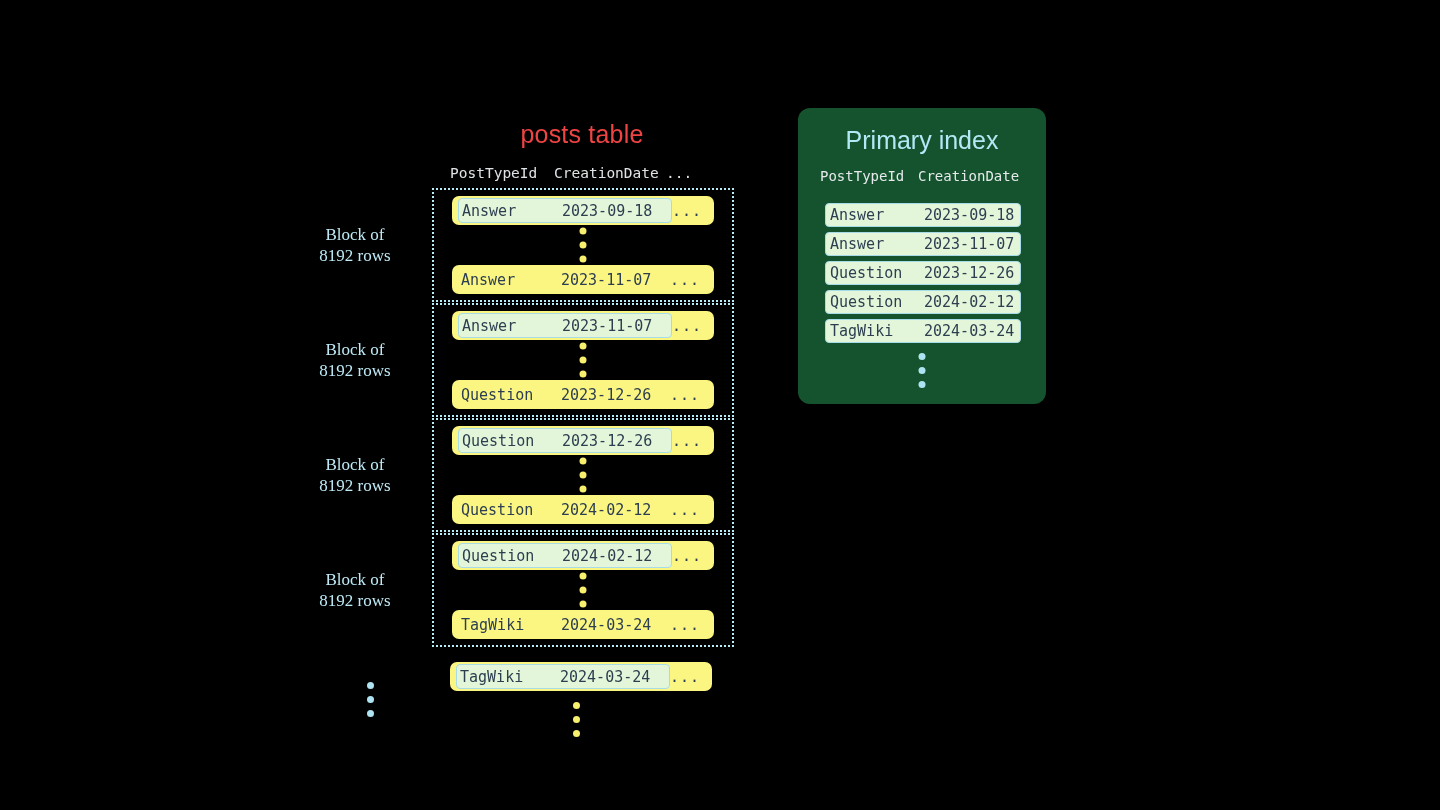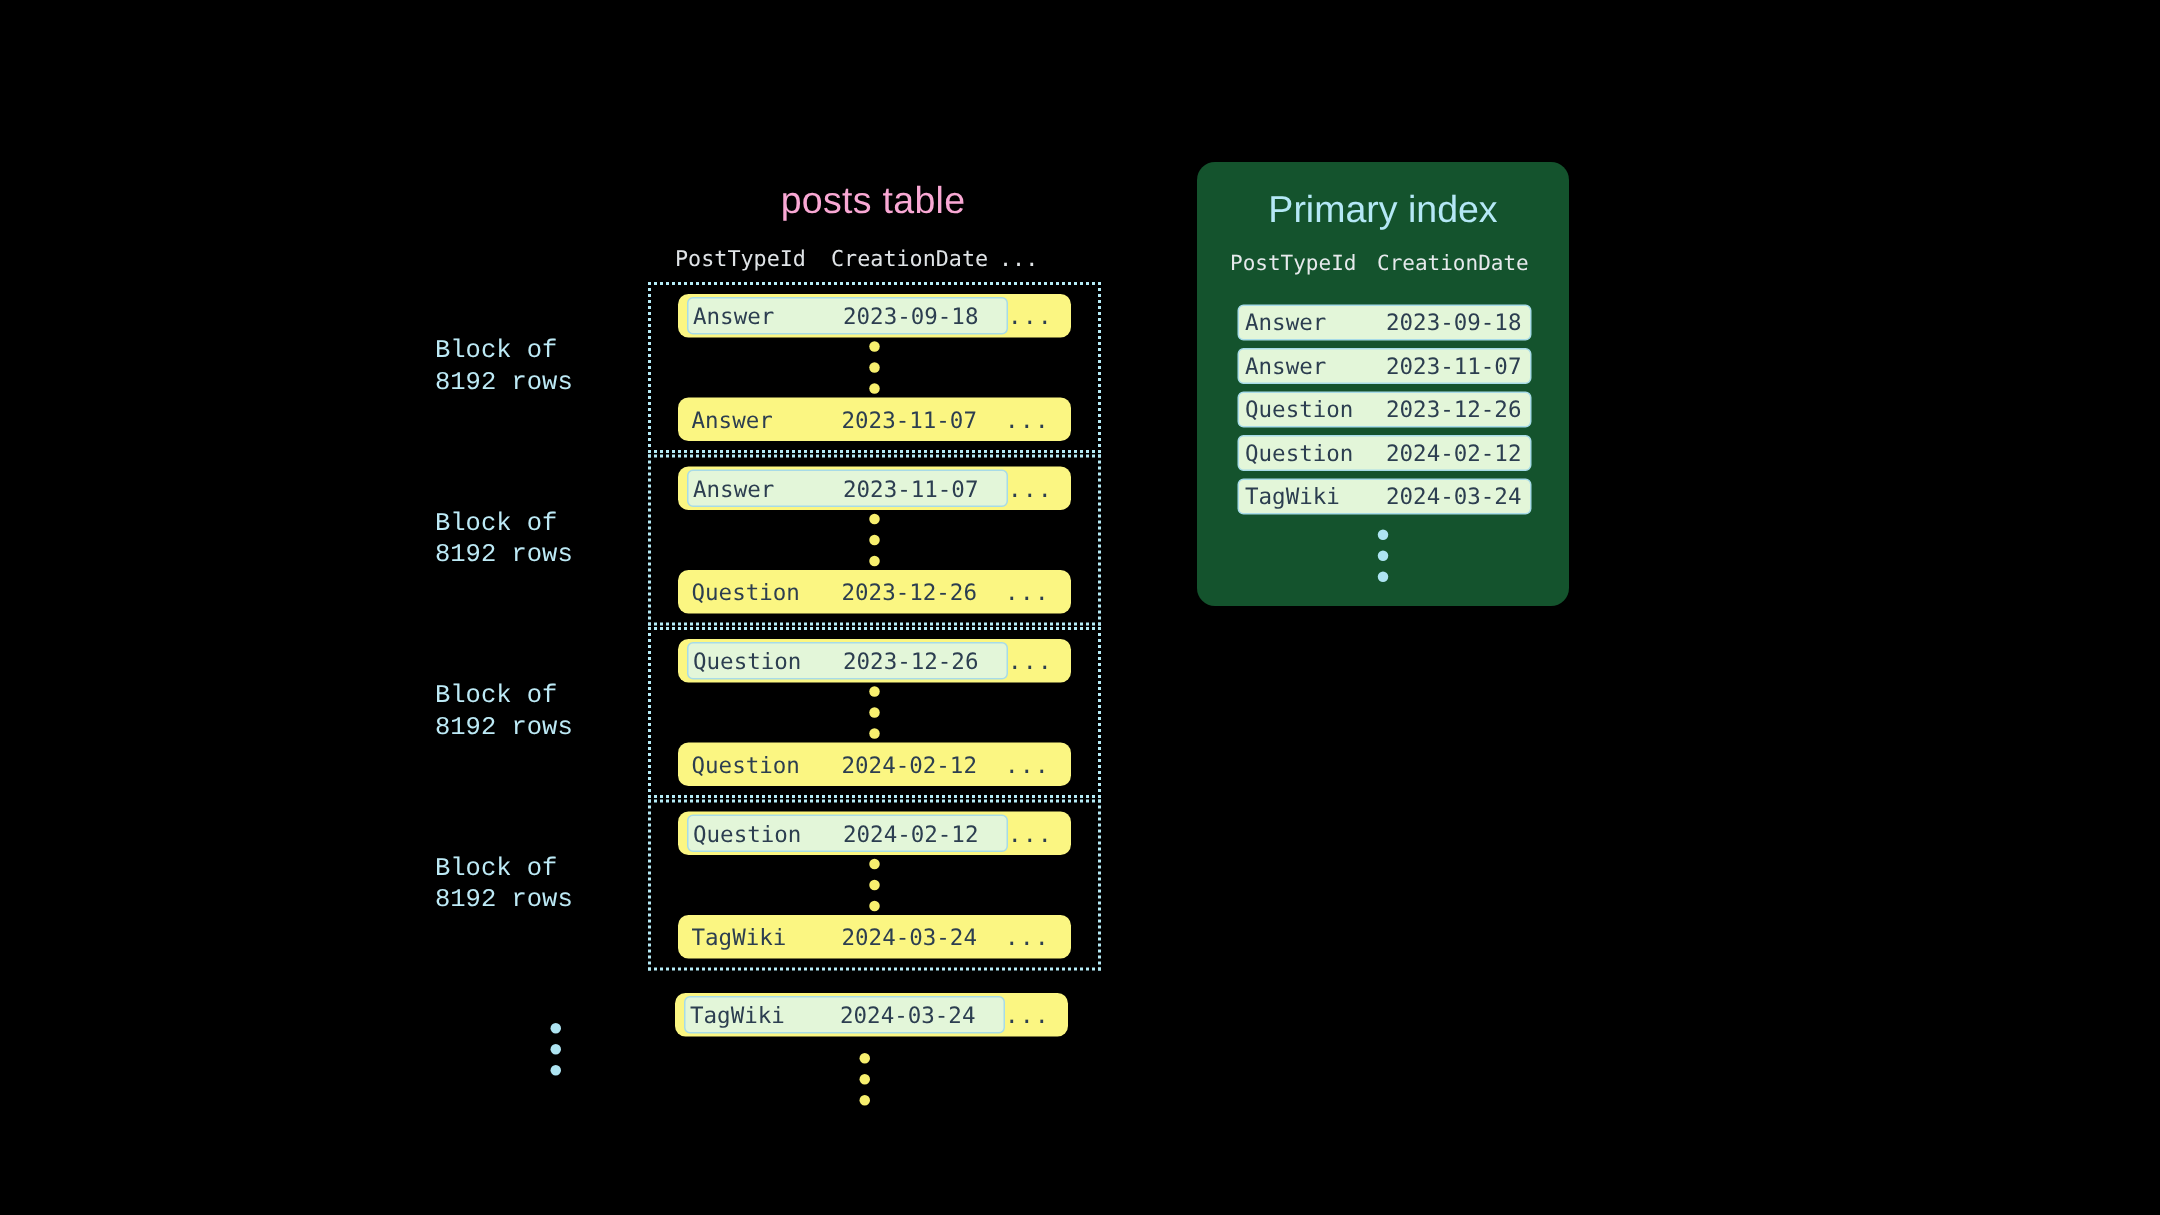"posts table" #posts-table-title { color: #f9a8d4 -> #ef4444 }
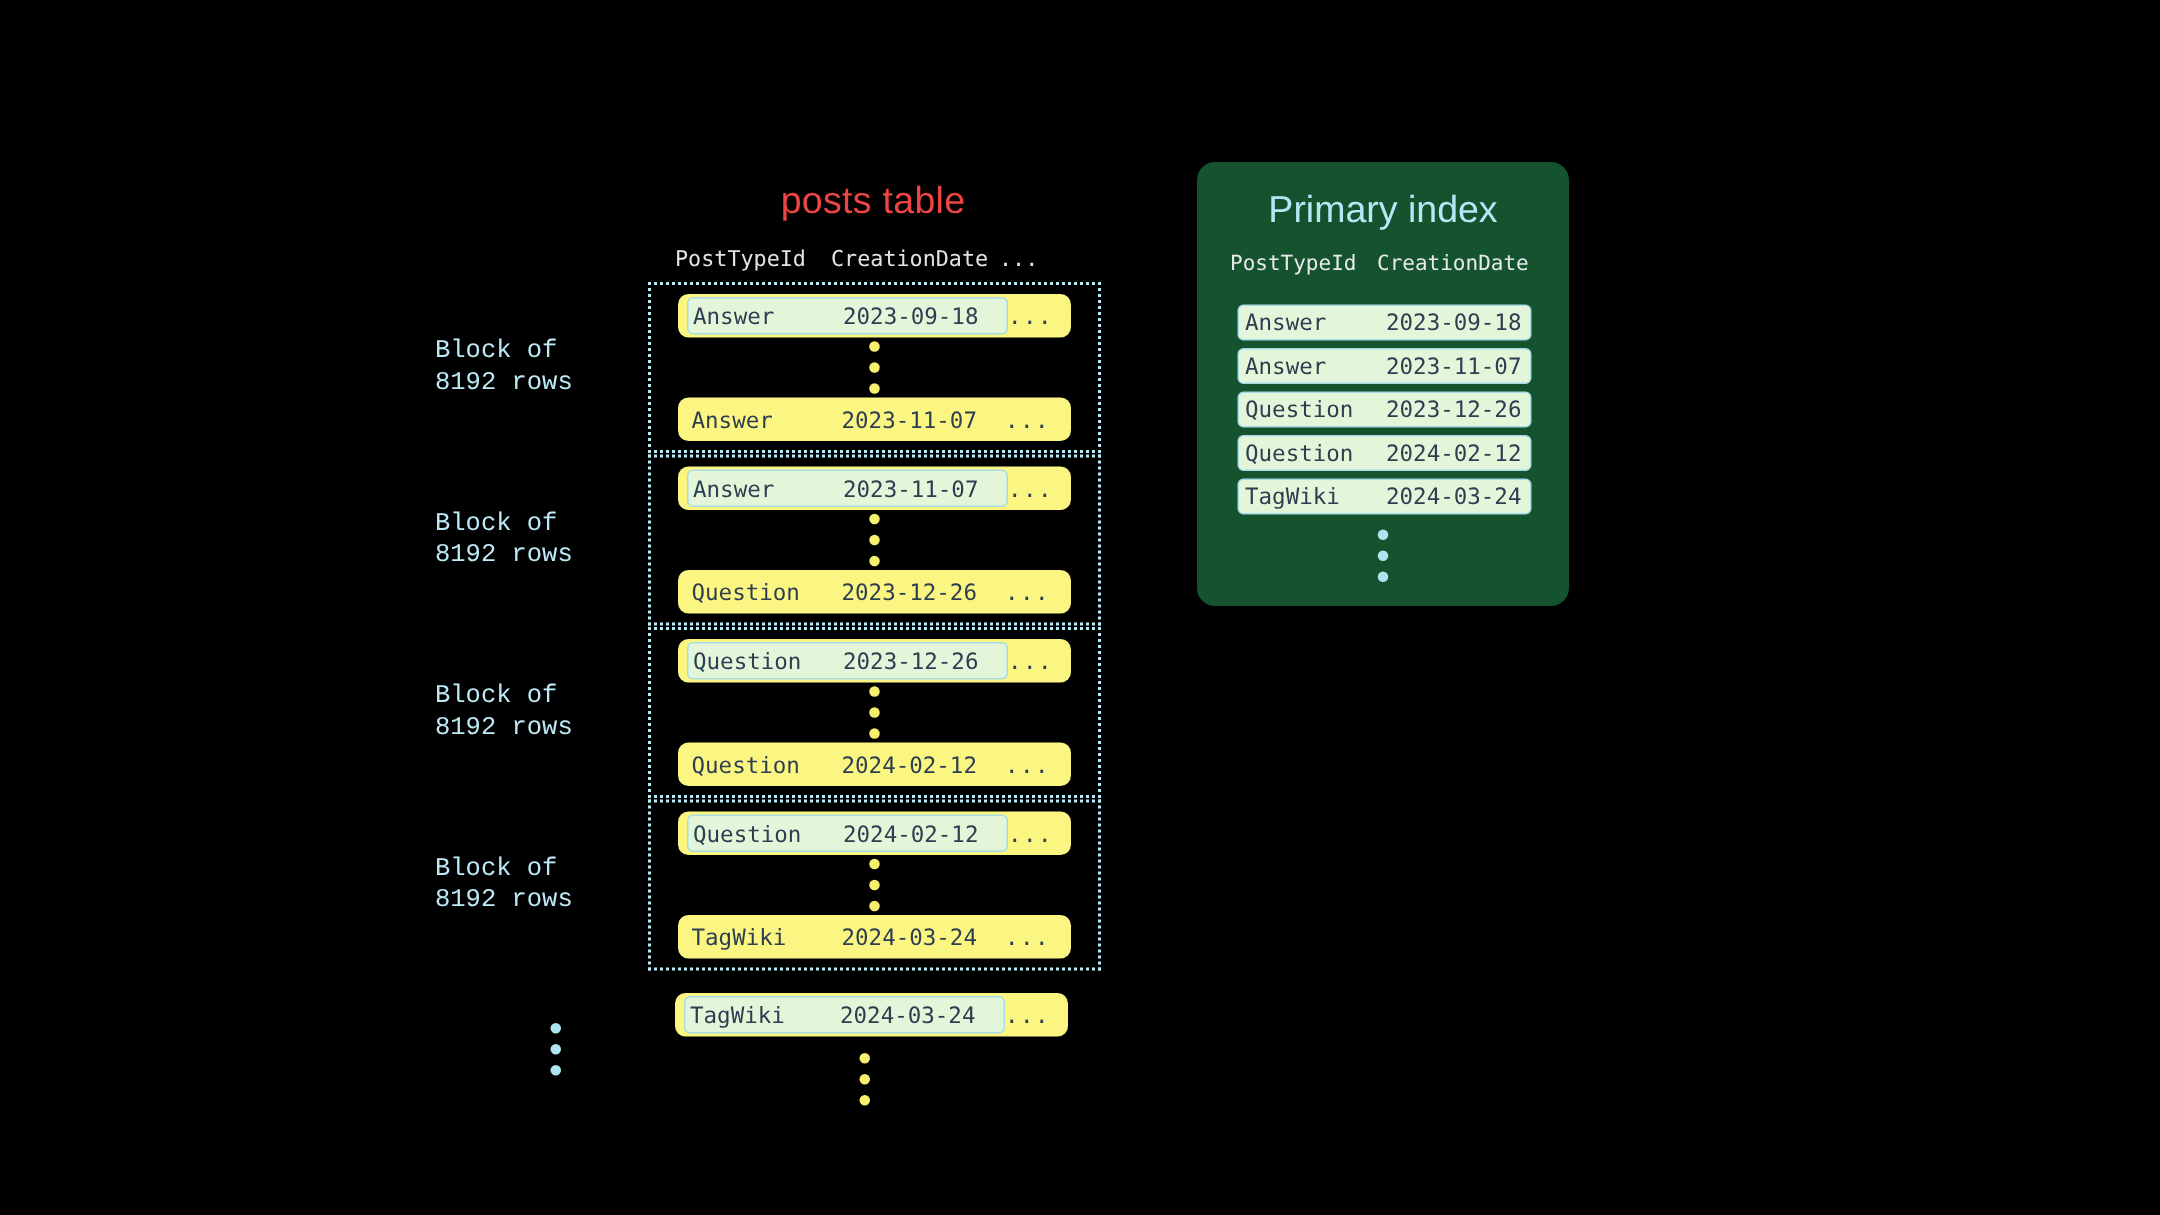"Block of" .block-label { font-family: Liberation Mono, monospace -> Liberation Serif, serif; text-align: none -> center }
